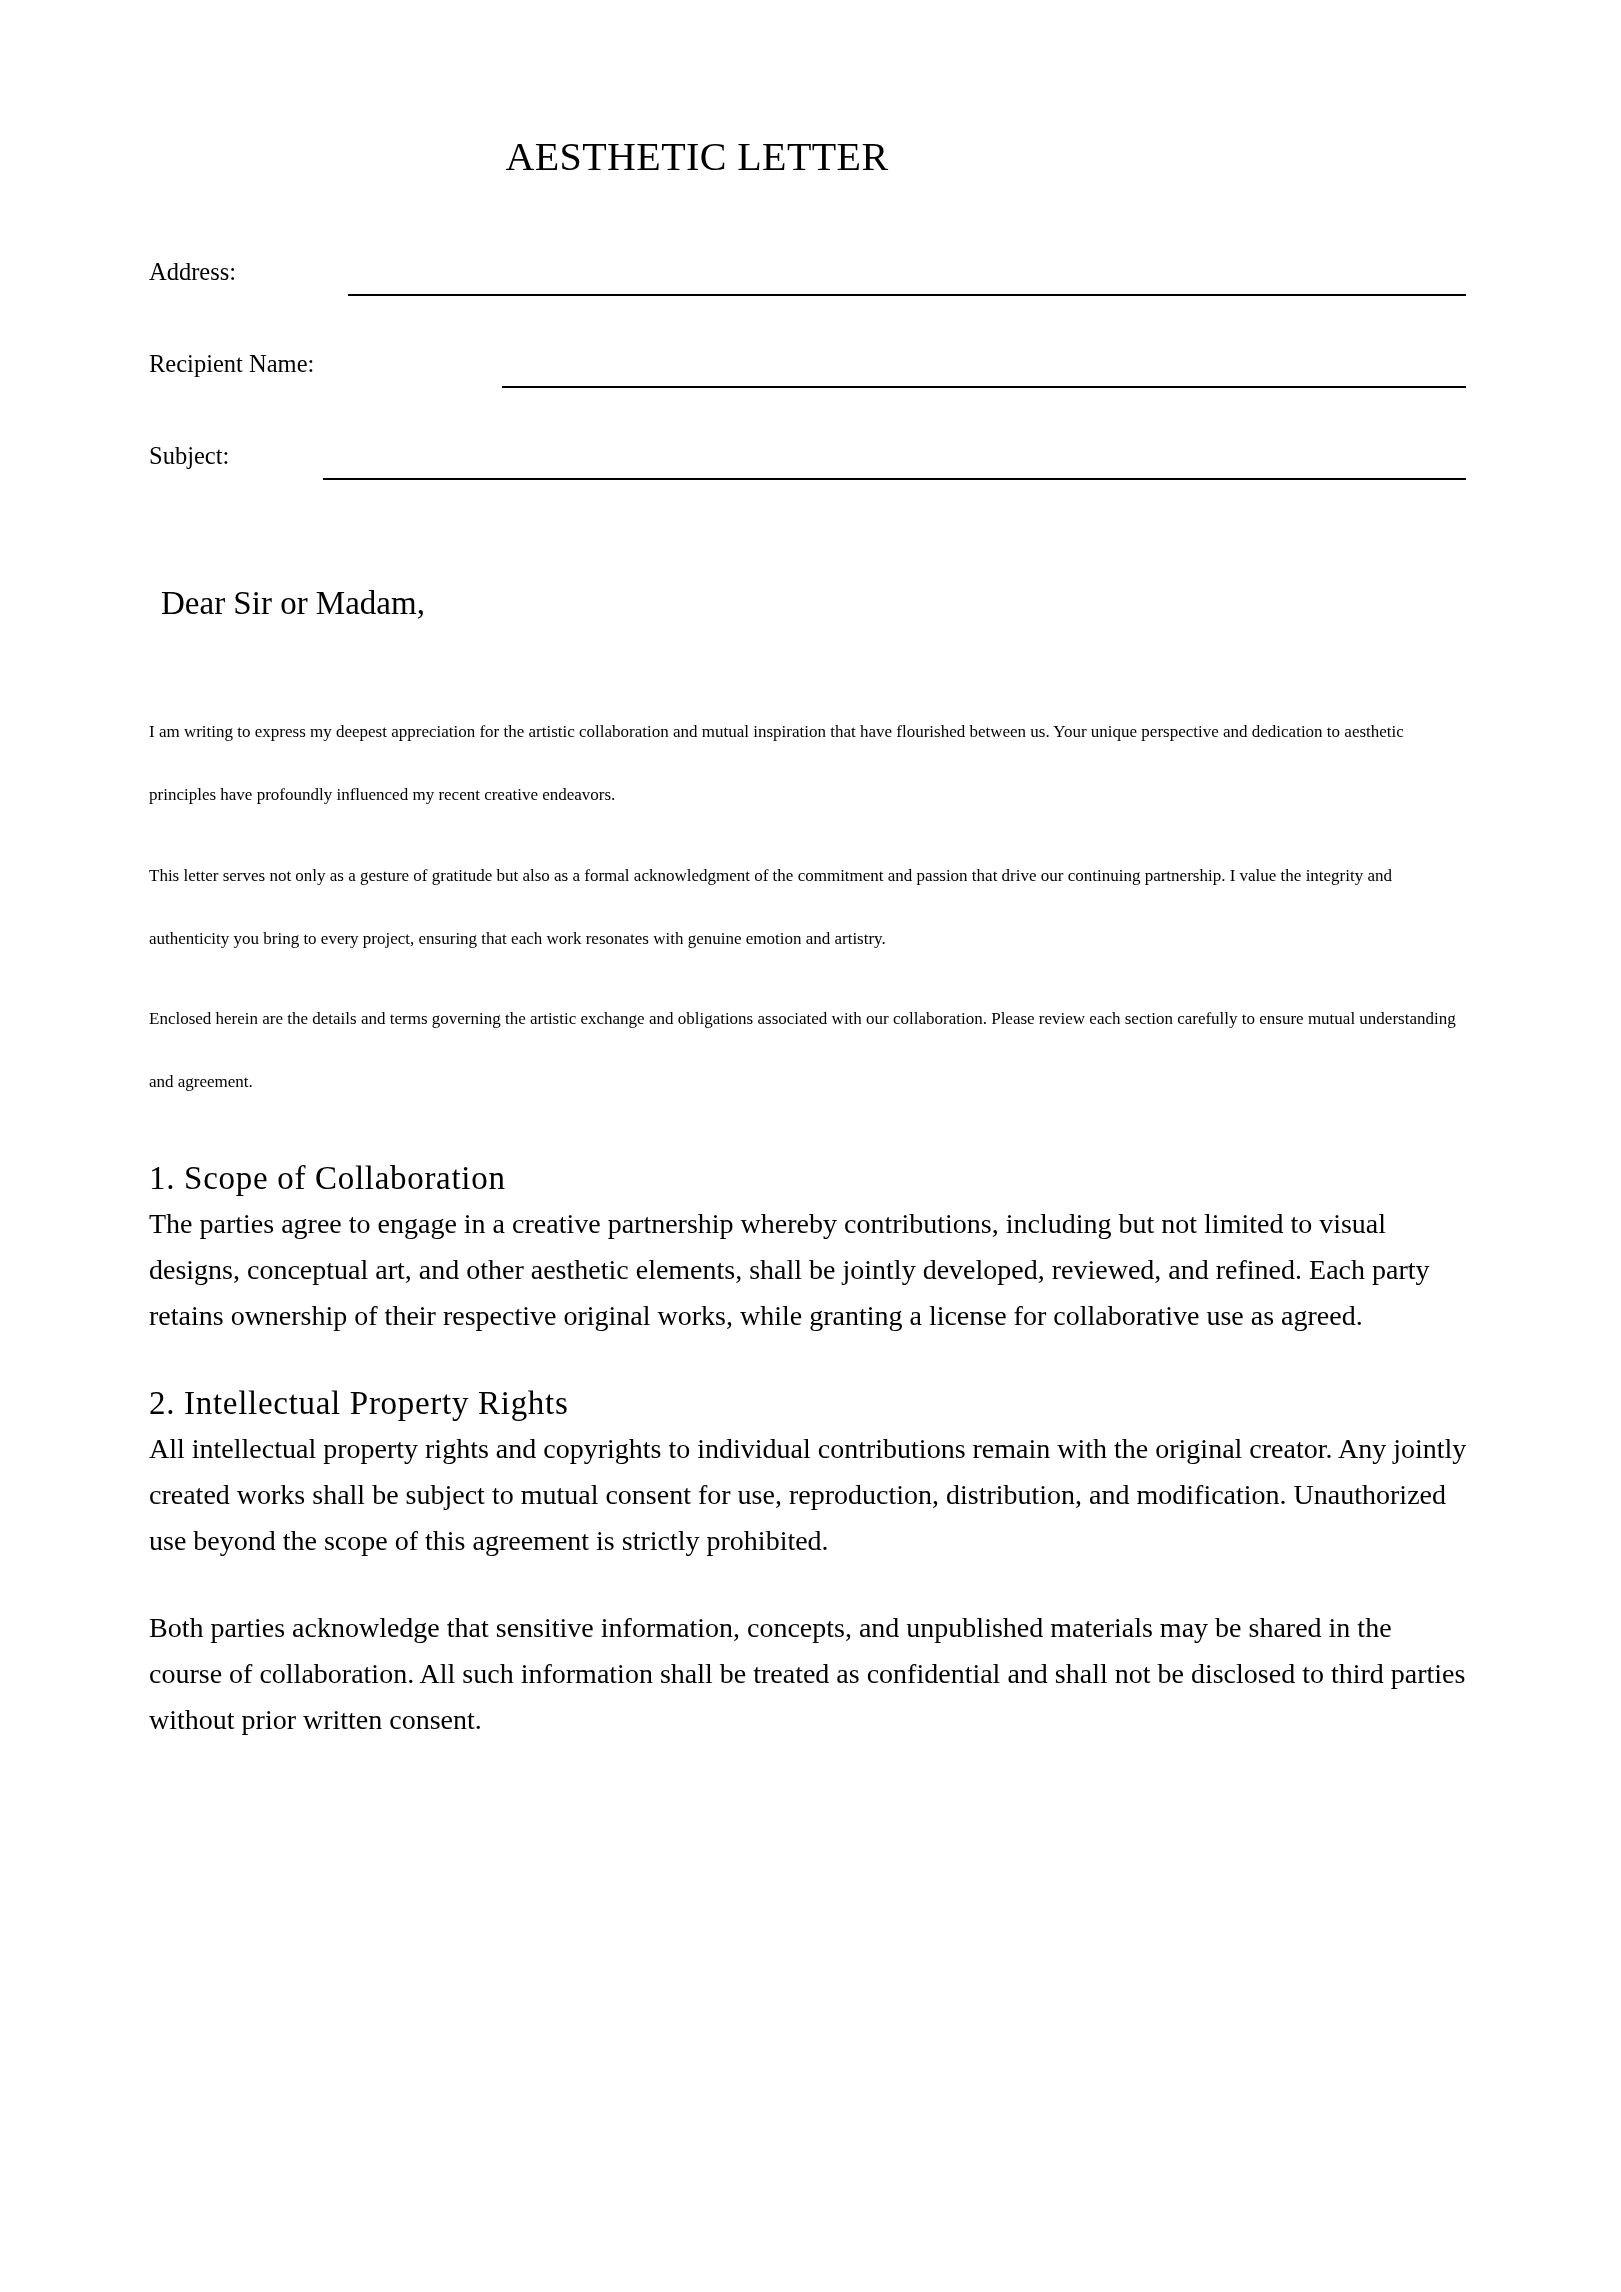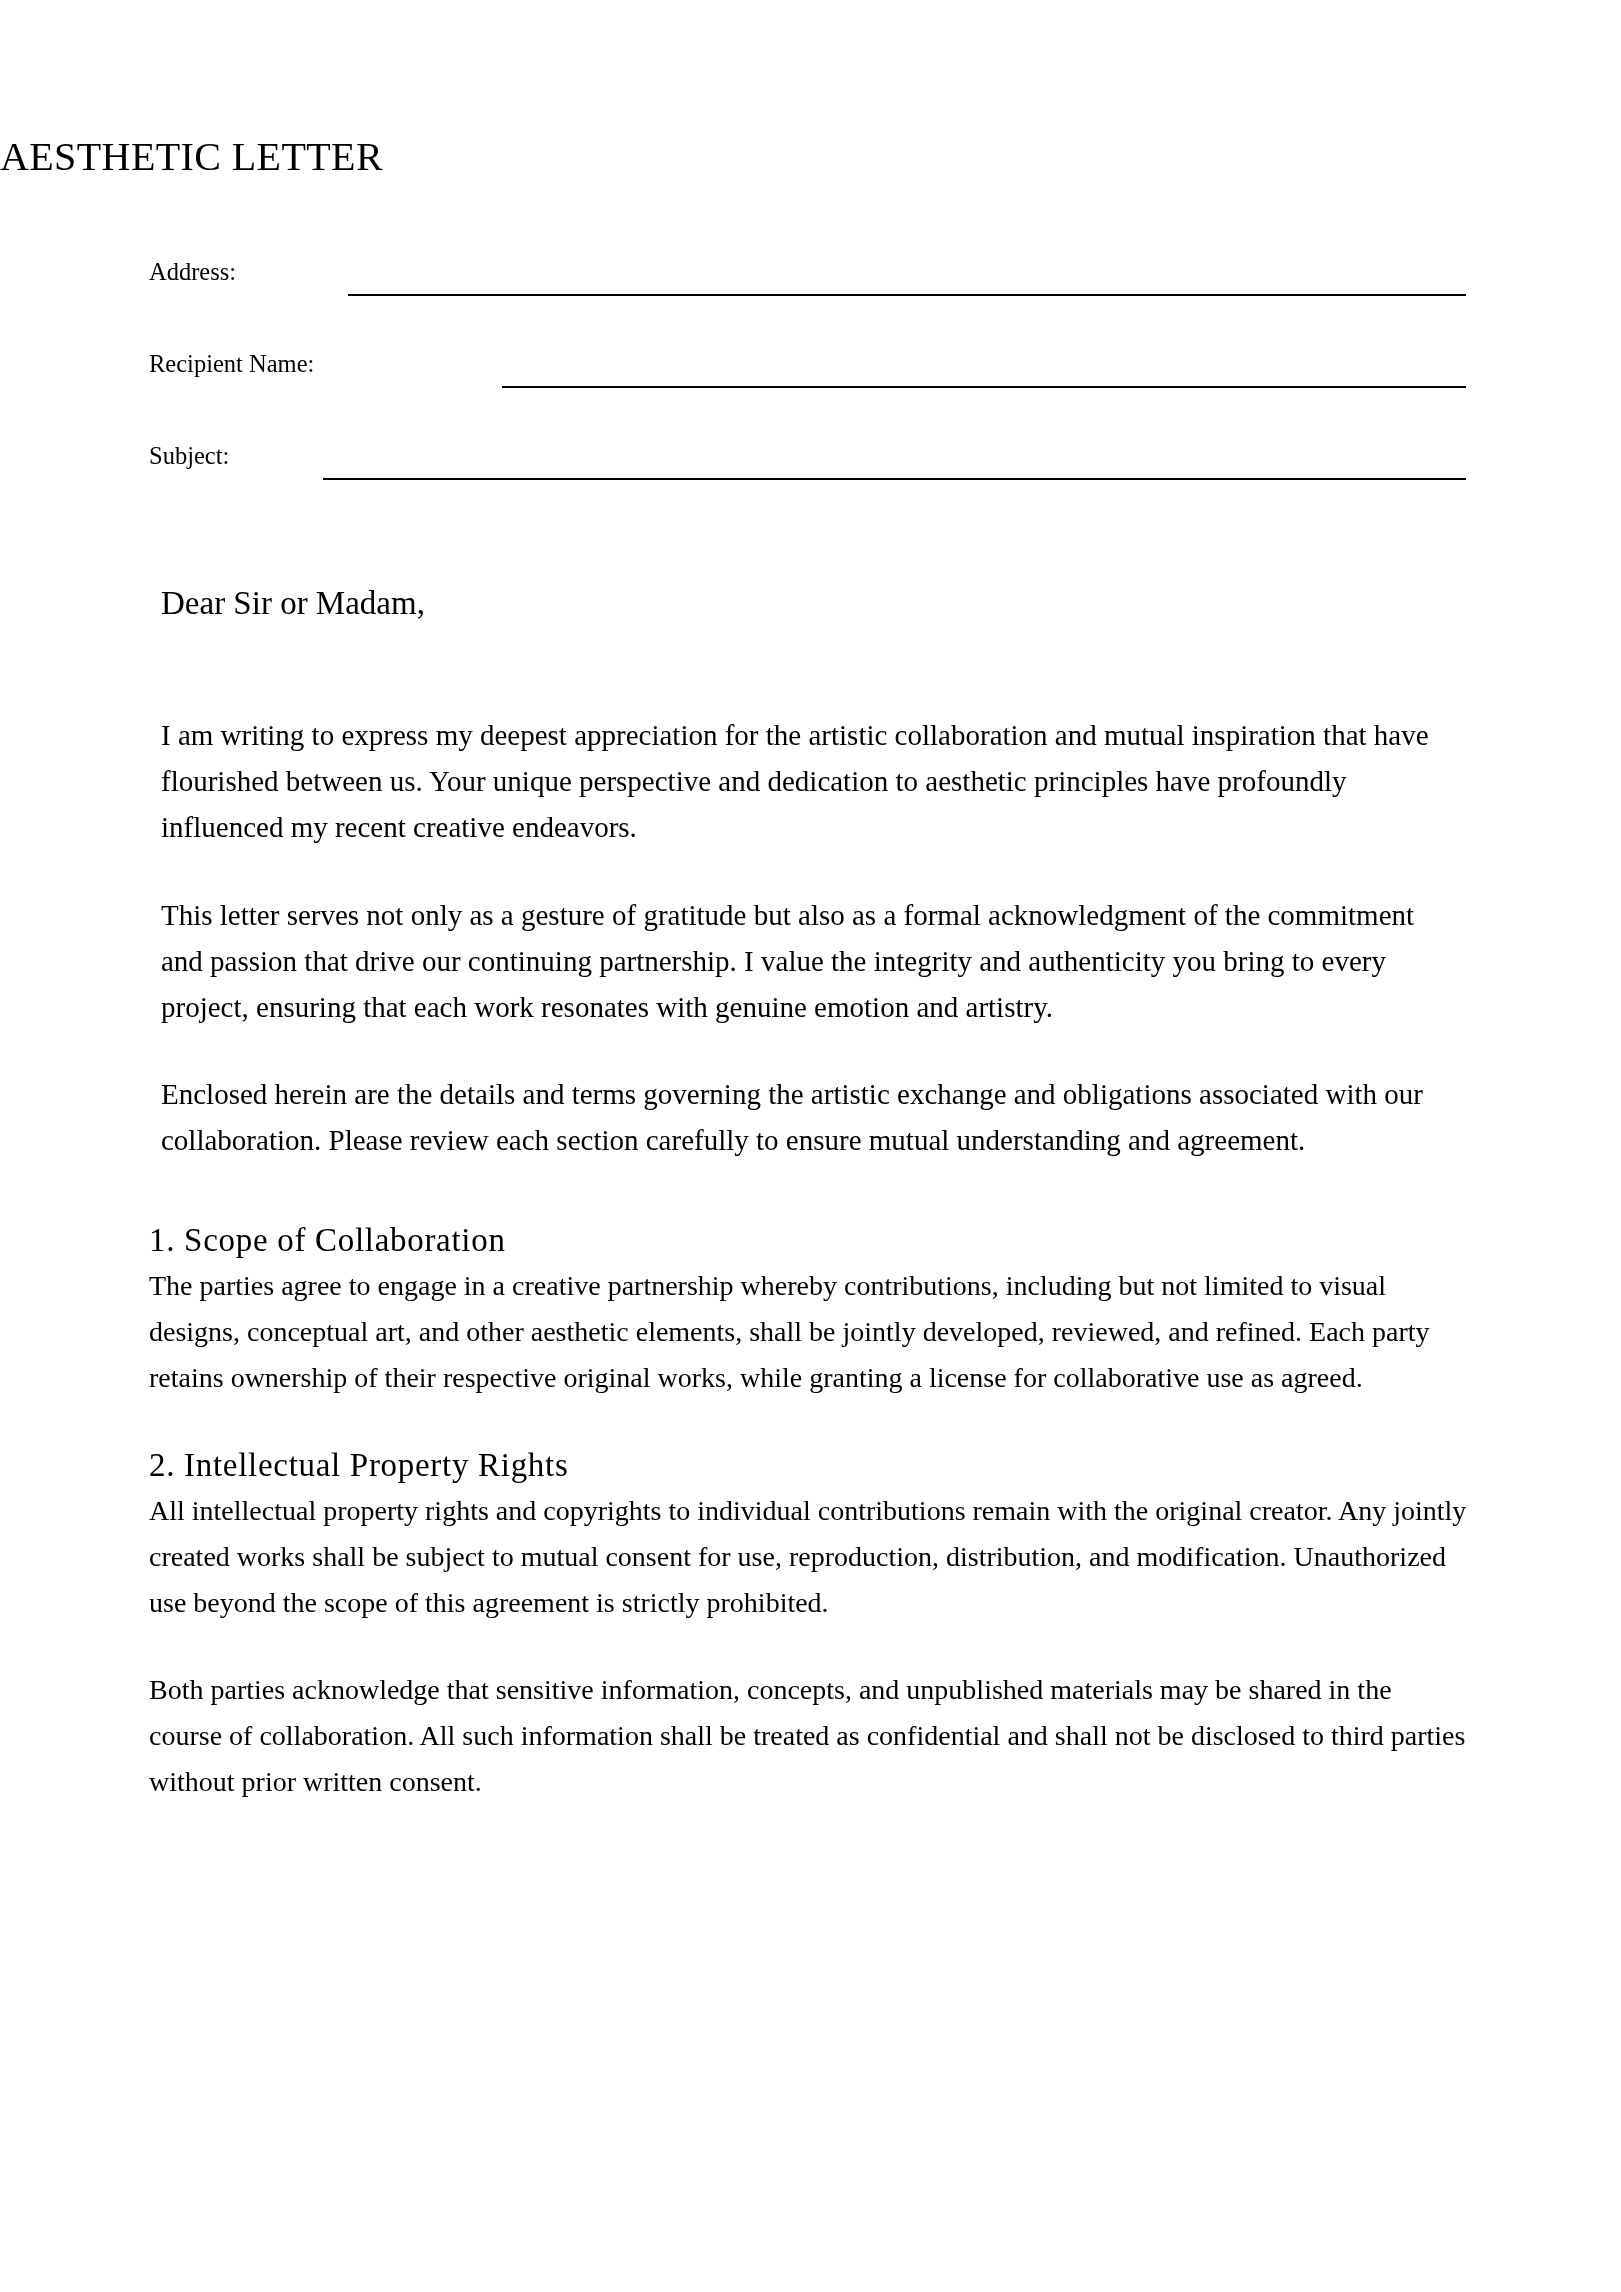"AESTHETIC LETTER" .doc-title { text-align: left -> center }
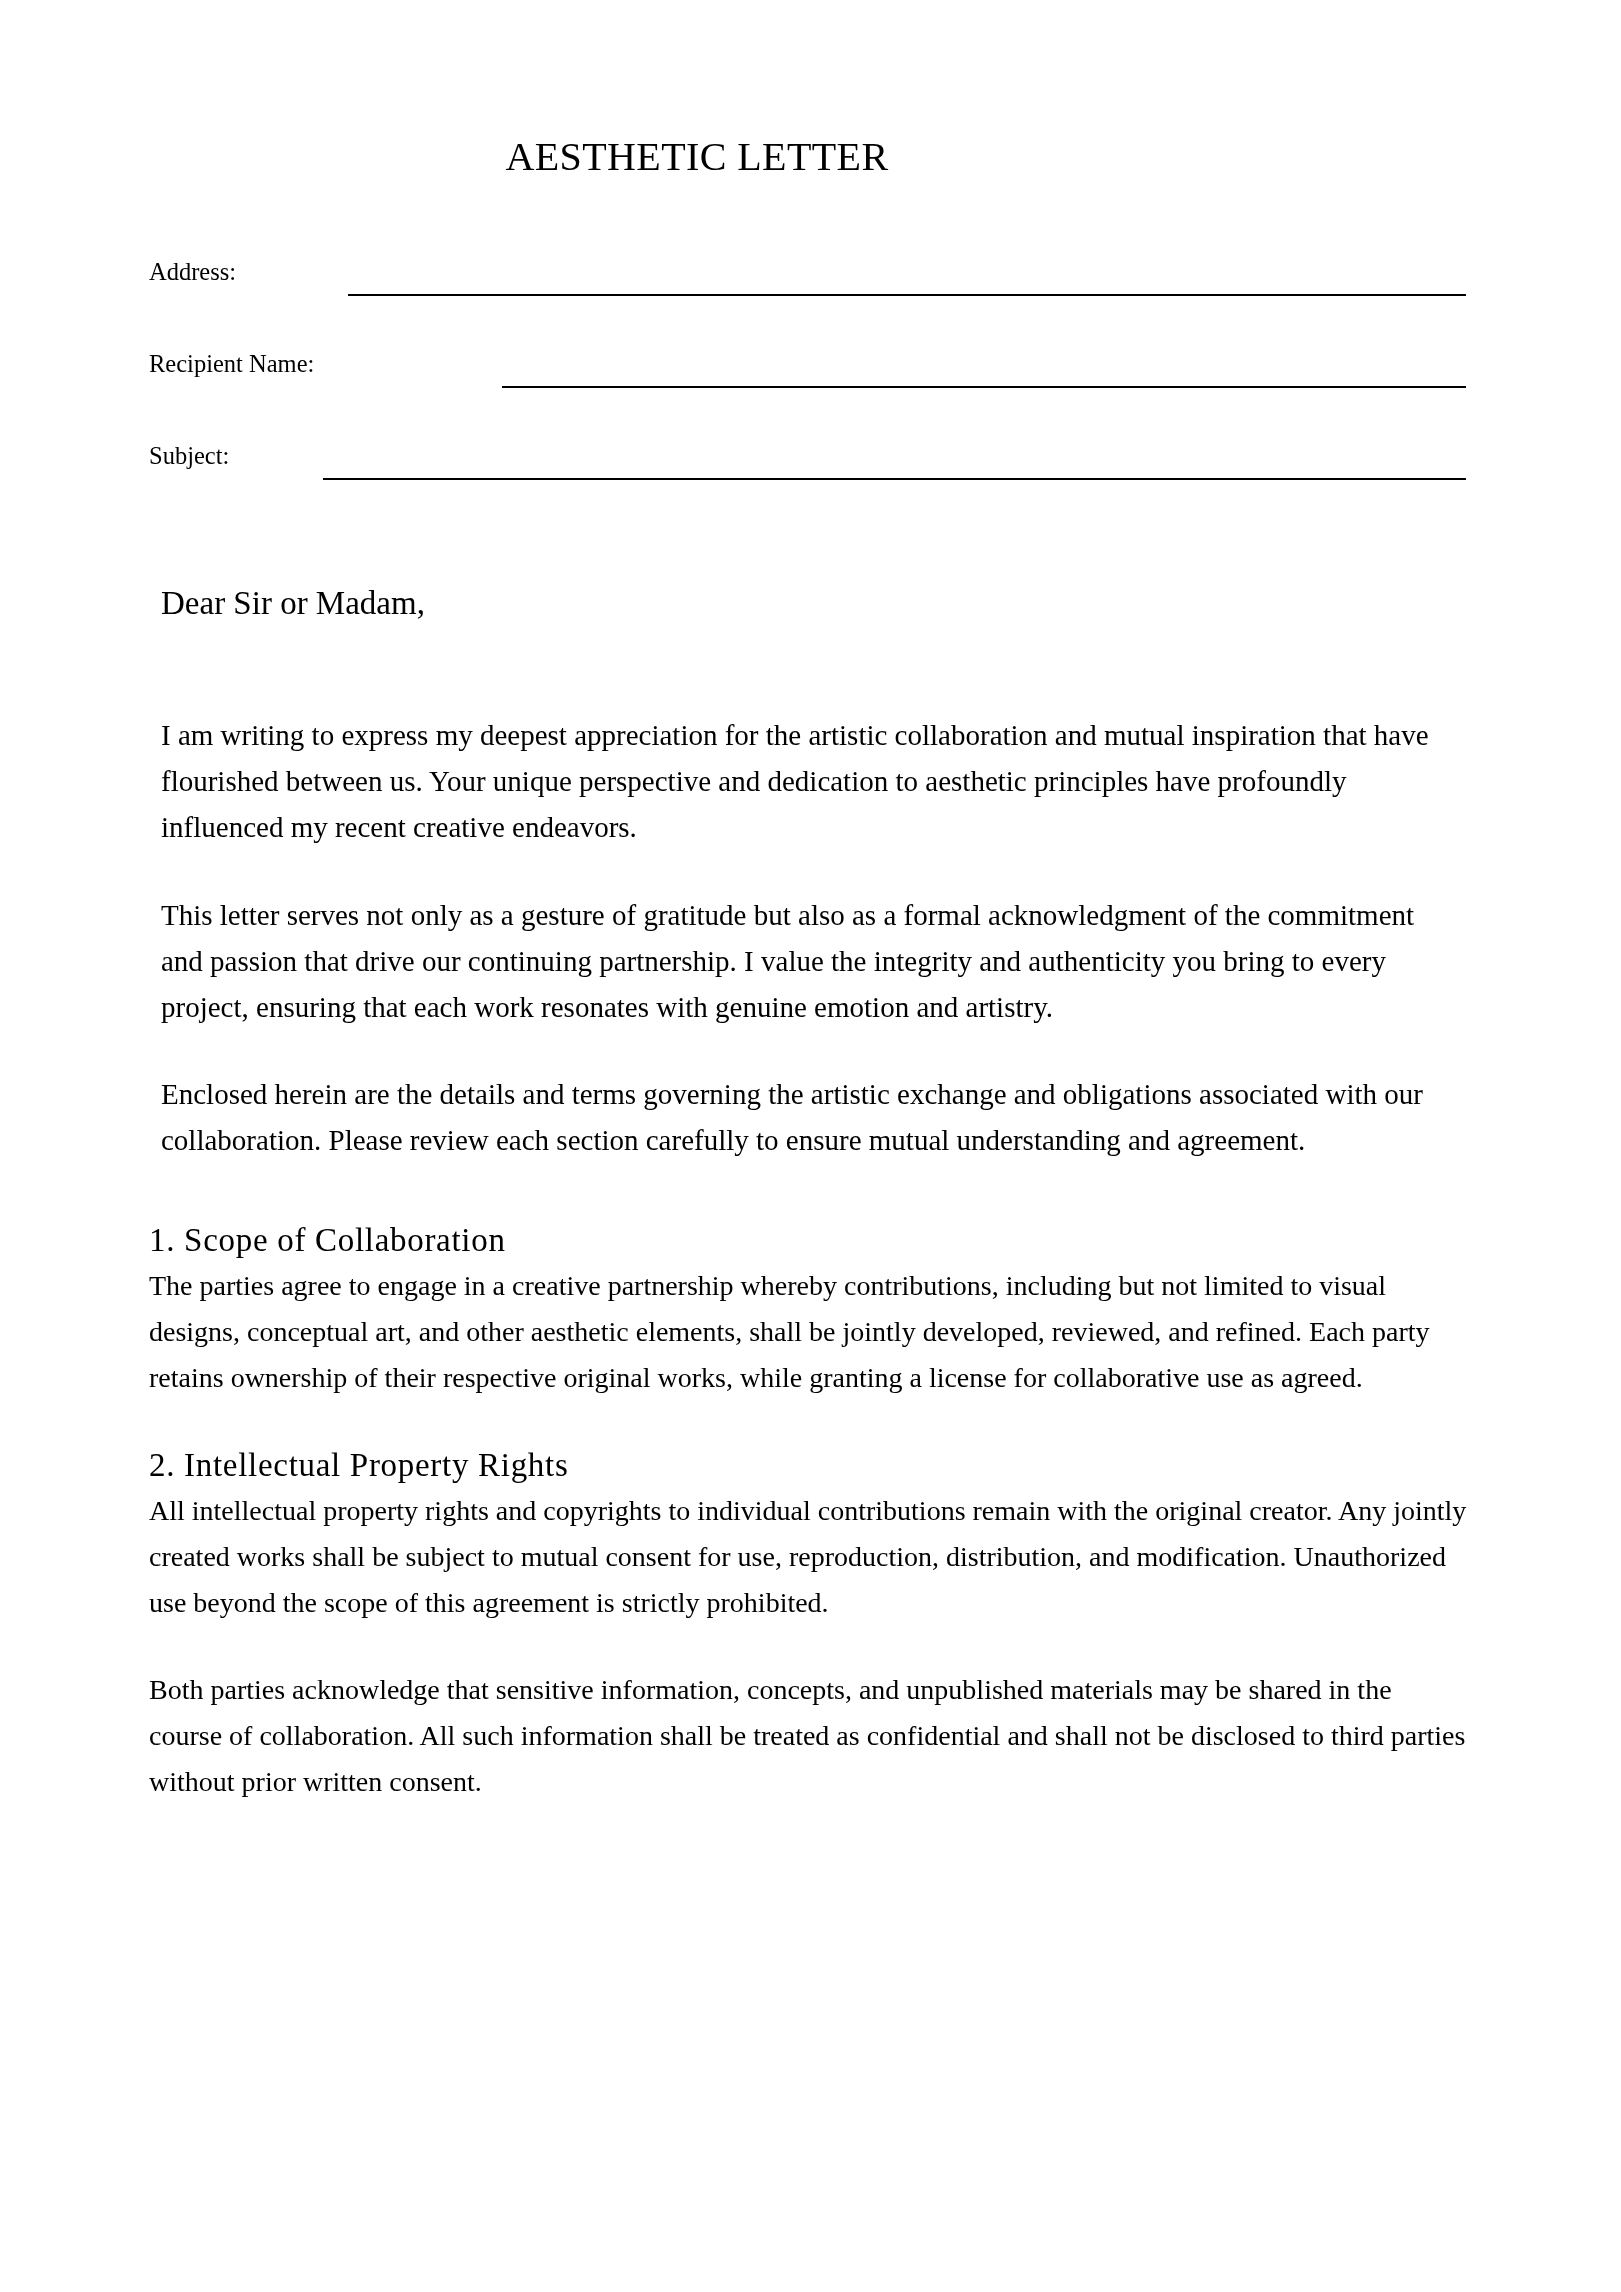"I am writing to express" .para { font-size: 29px -> 17px; line-height: 46px -> 63px; margin: 12px -> 0 }
